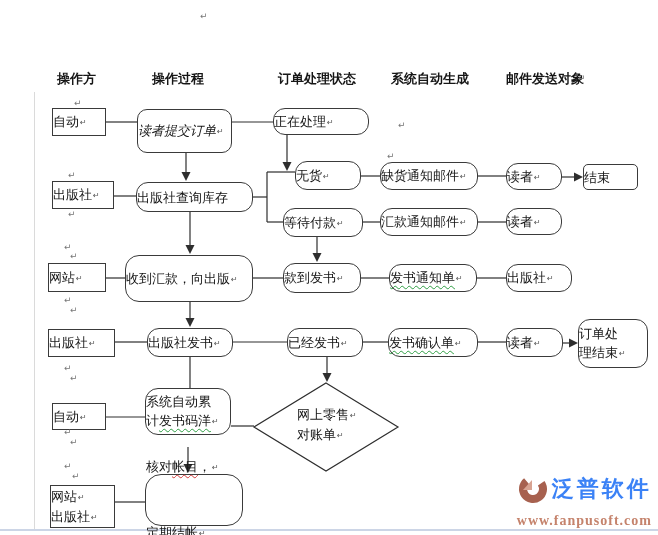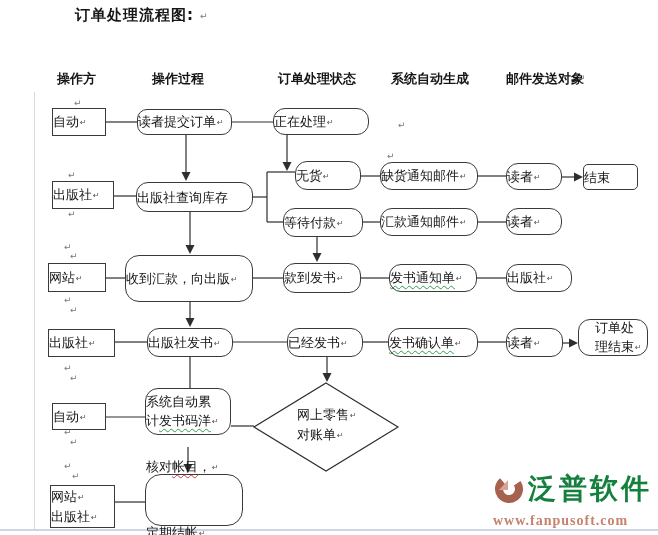"订单处理流程图:" div.page-title { html: <div>订单处理流程图:</div> -> none }
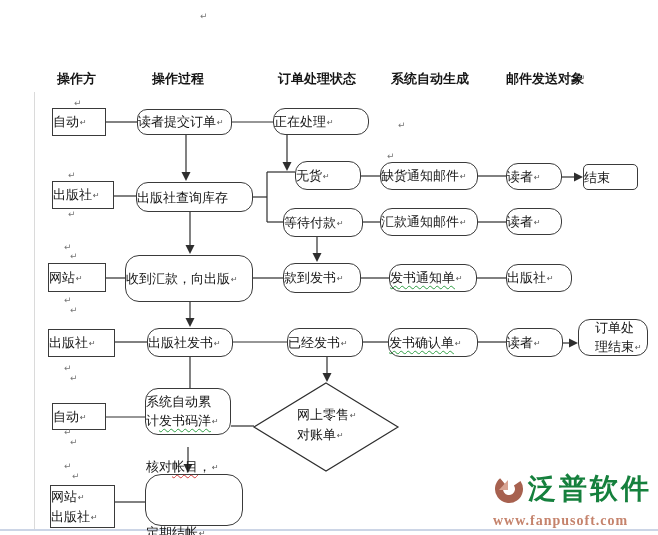"读者提交订单↵" div.node { font-style: none -> italic; height: 26px -> 44px }
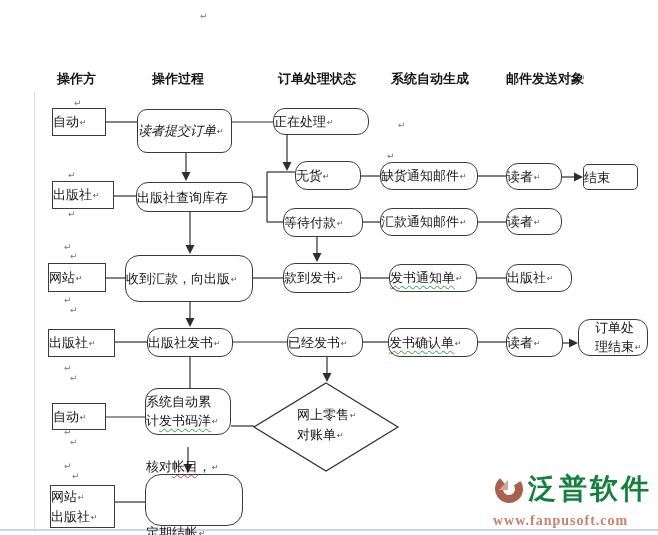"订单处" div.node { height: 37px -> 49px; padding-left: 16px -> none }
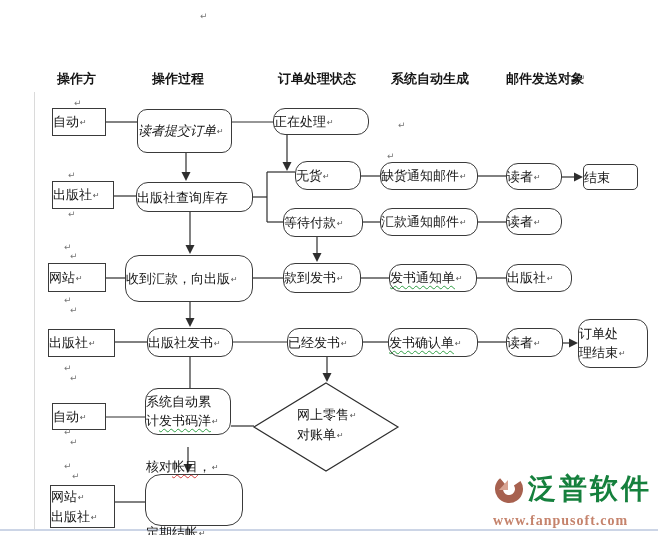"泛普软件" .wm-brand { color: #15803d -> #3b82f6; font-size: 28px -> 22px }
